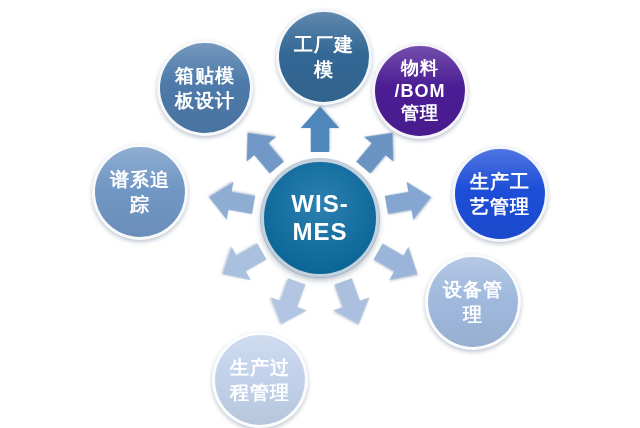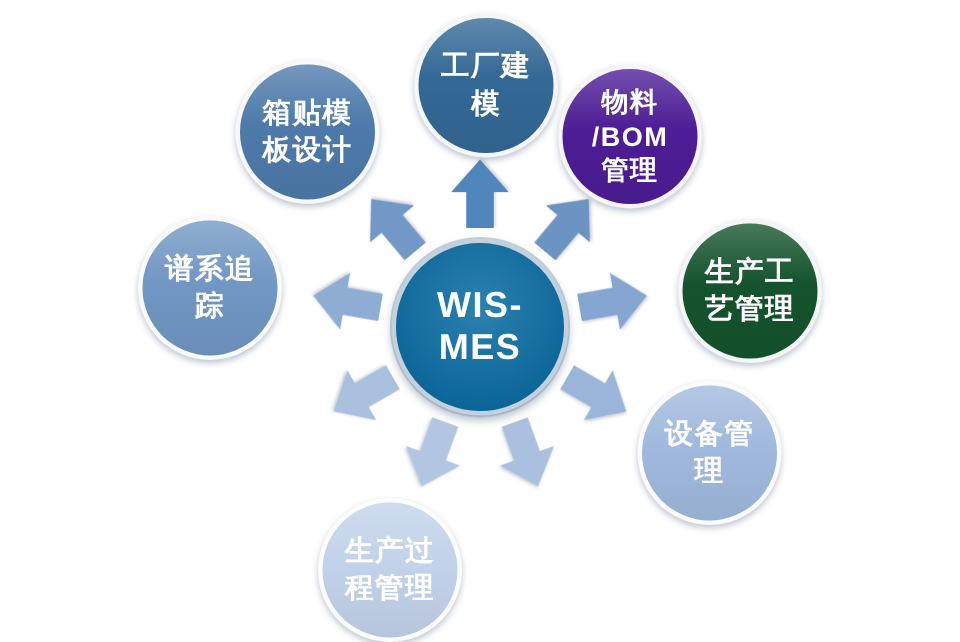"生产工" div.node { background-color: #14532d -> #1d4ed8 }
